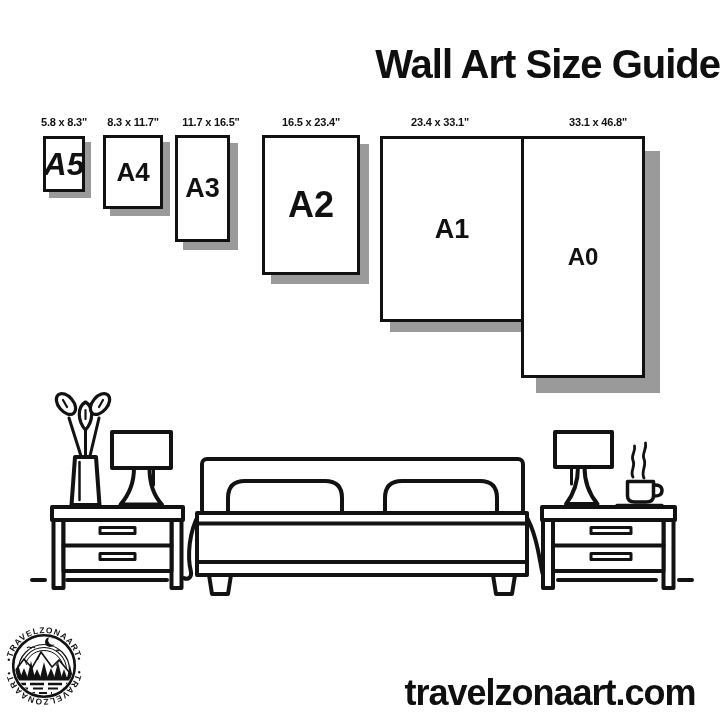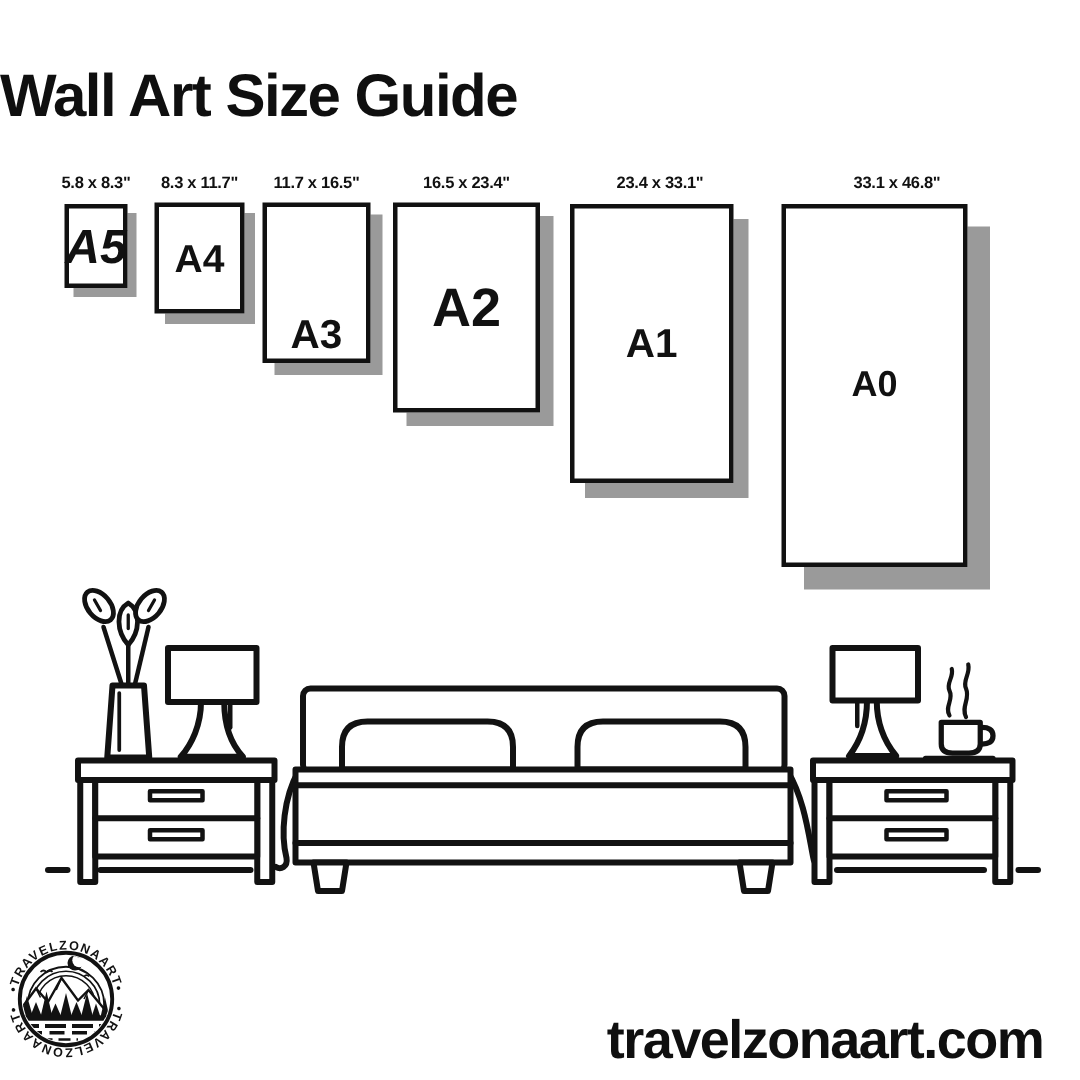"Wall Art Size Guide" .title { text-align: left -> right }
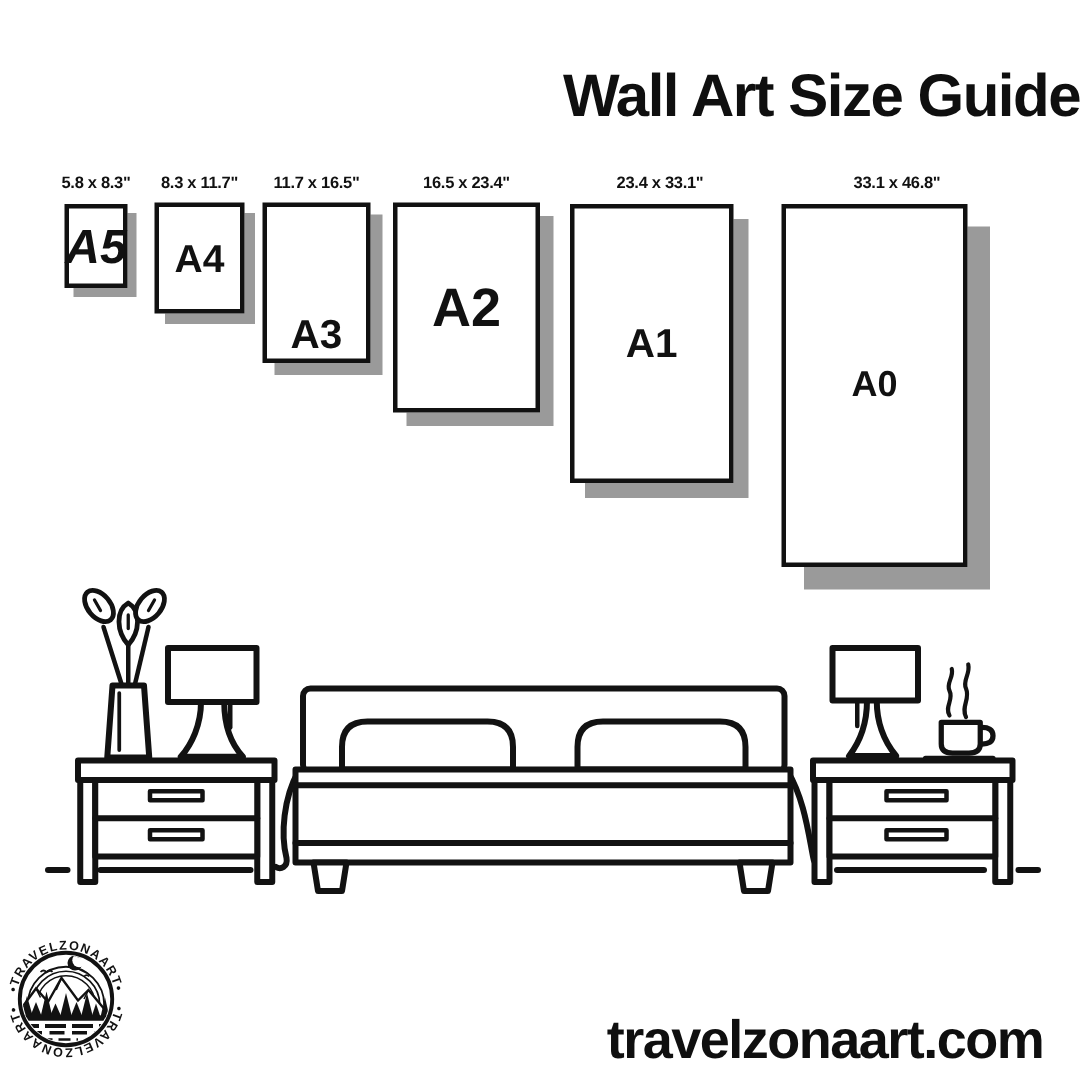"A3" #f-a3 { align-items: flex-end -> none; width: 72px -> 55px }
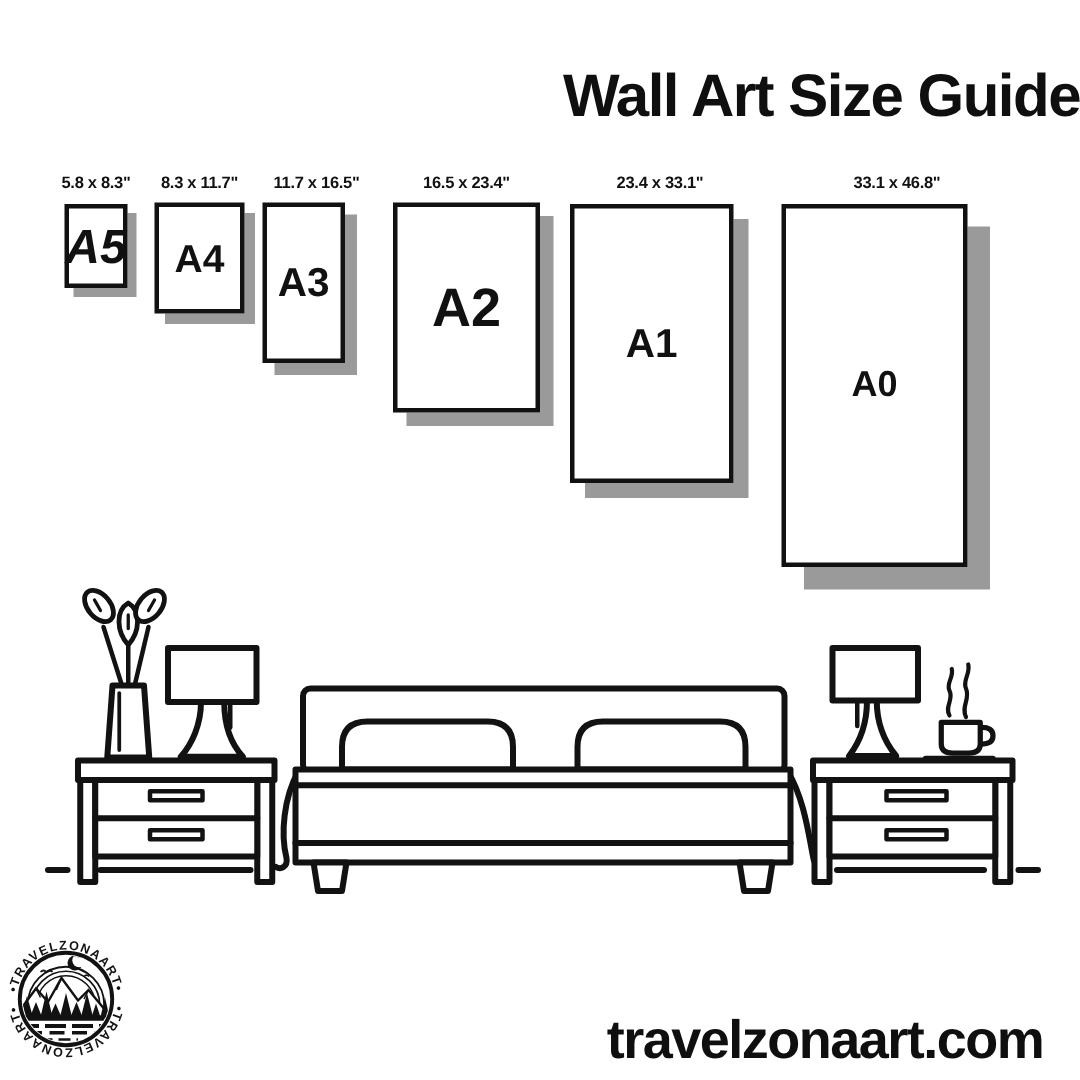"A1" #f-a1 { width: 109px -> 144px }
